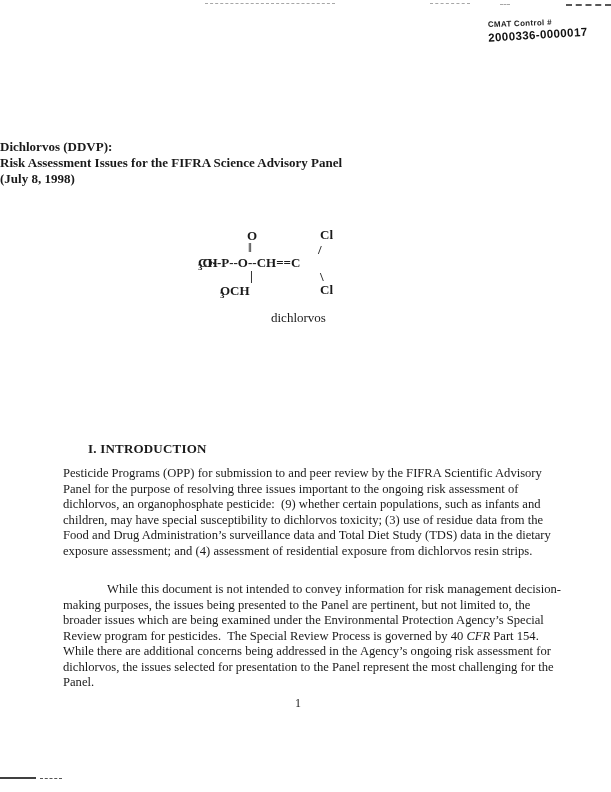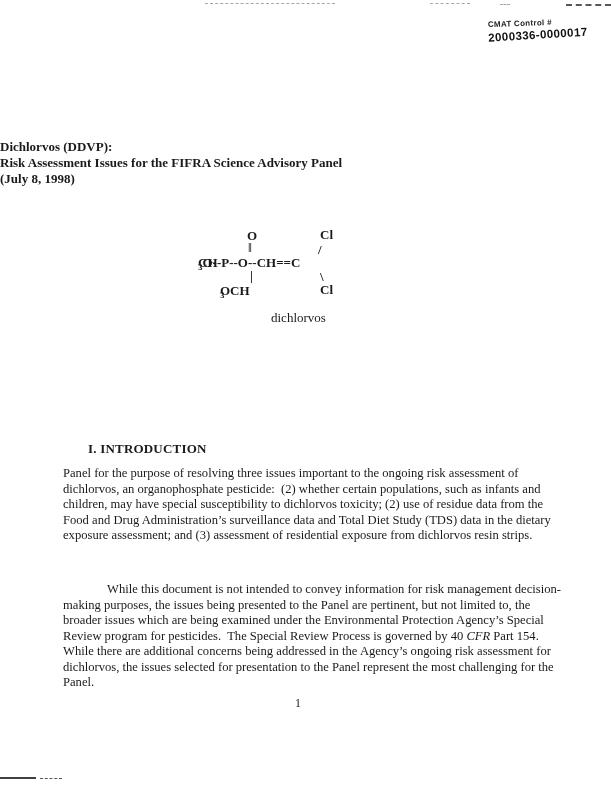"Pesticide Programs (OPP) for submission" div.line { html: none -> <div>Pesticide Programs (OPP) for submission to and peer review by the FIFRA Scientific Advisory</div> }
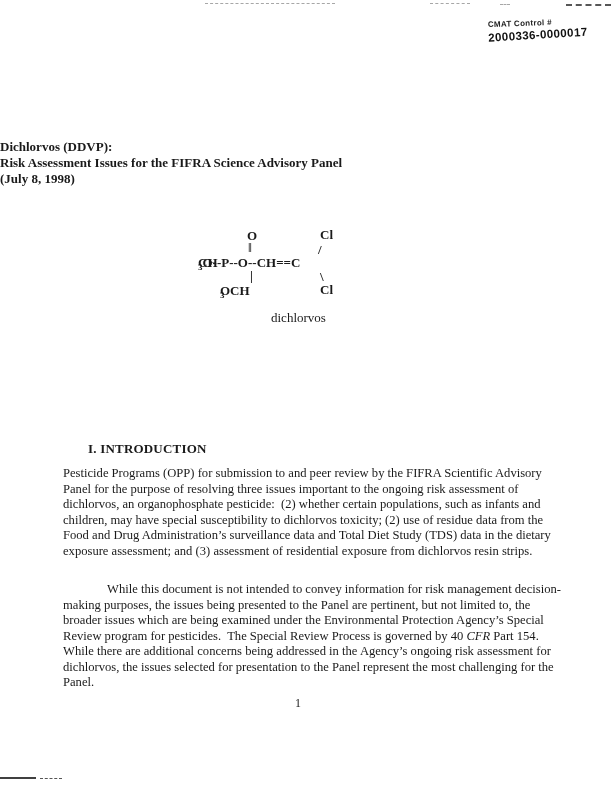"dichlorvos, an organophosphate" div.line { text: 2 -> 9 }
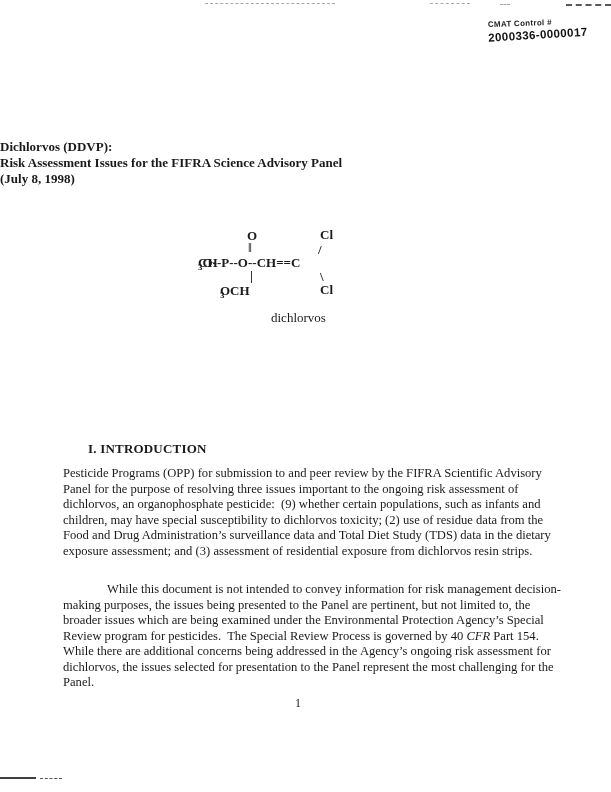"children, may have special" div.line { text: 2 -> 3 }
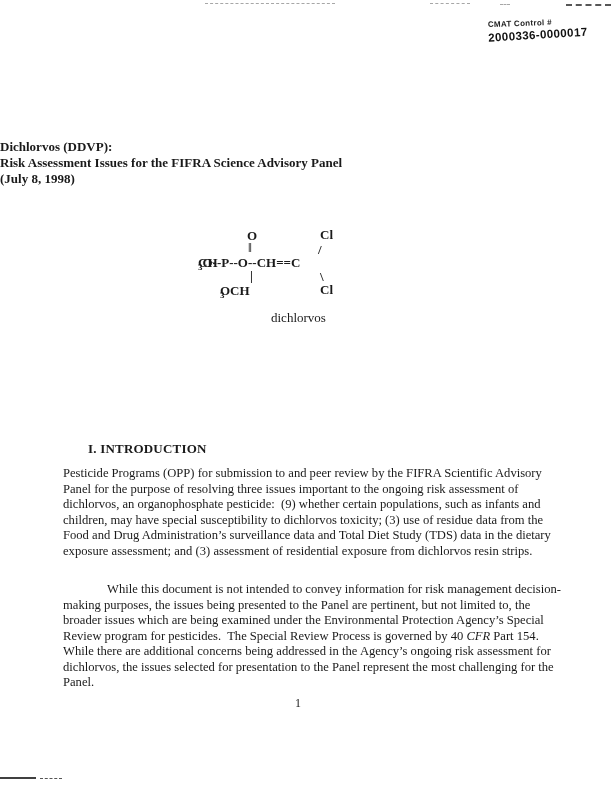"exposure assessment; and (3) assessment" div.line { text: 3 -> 4 }
